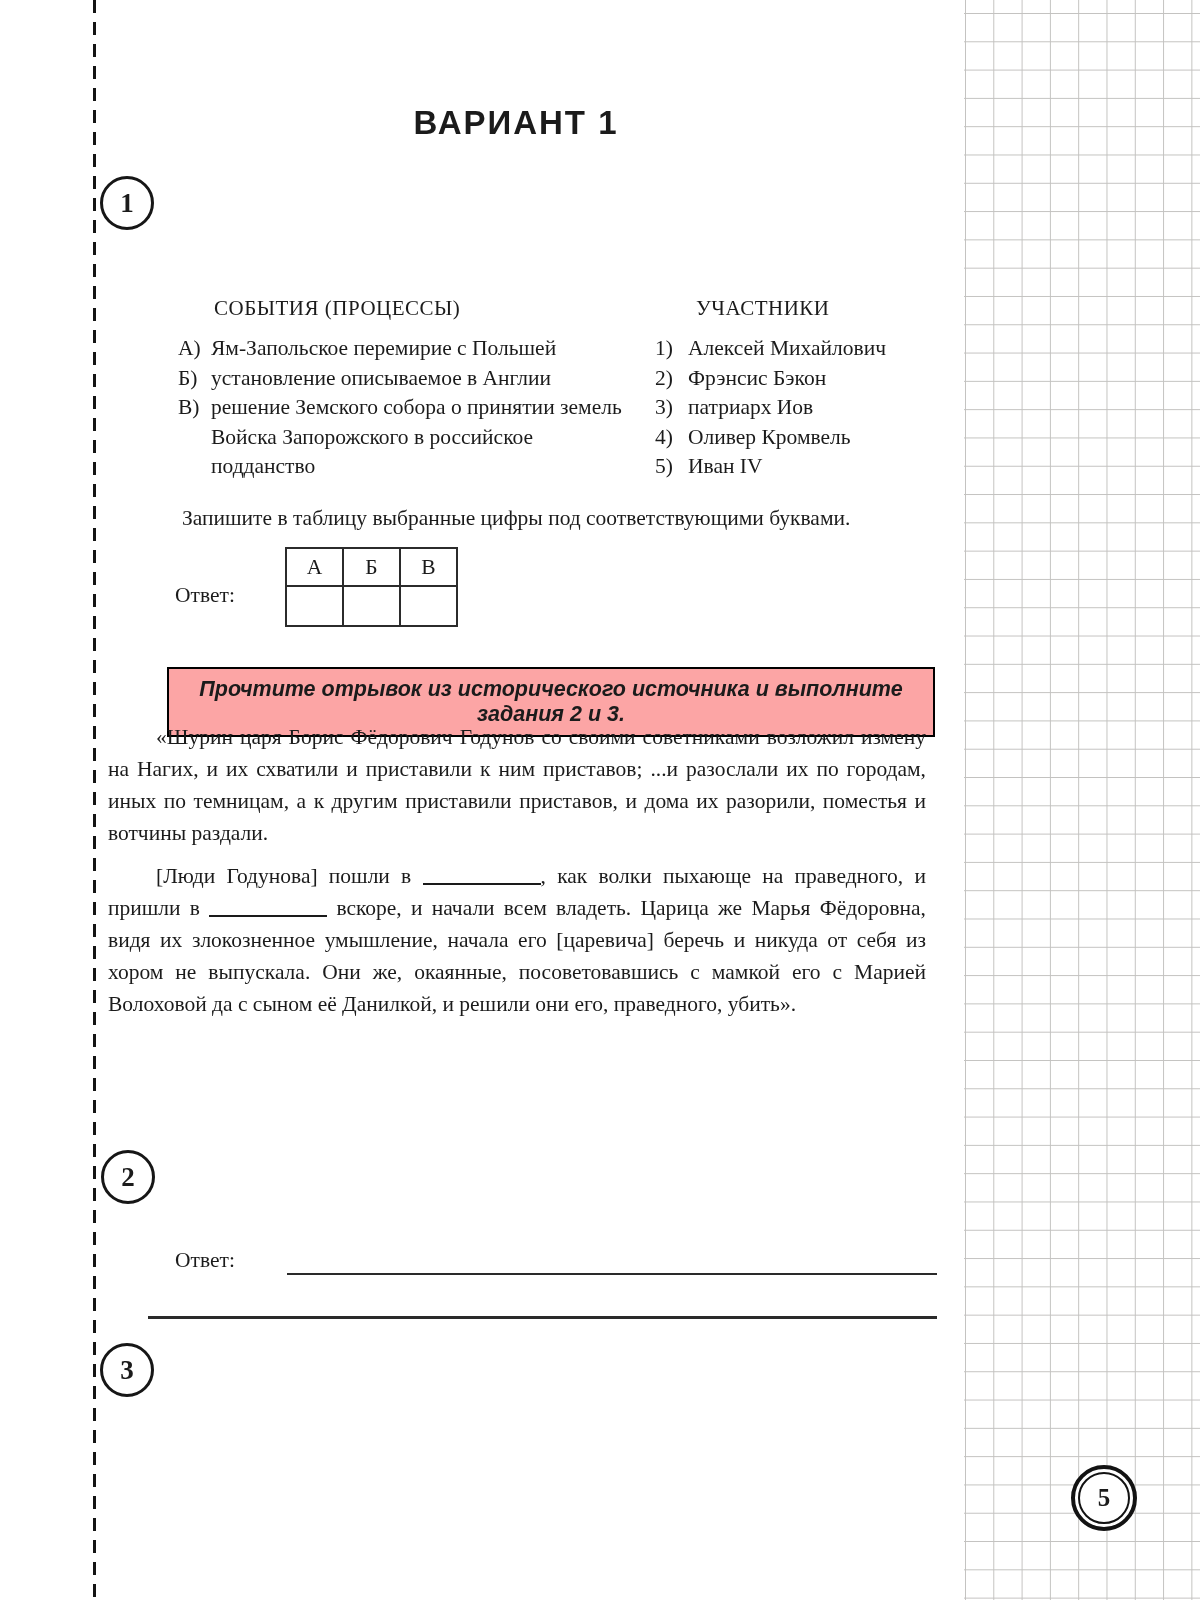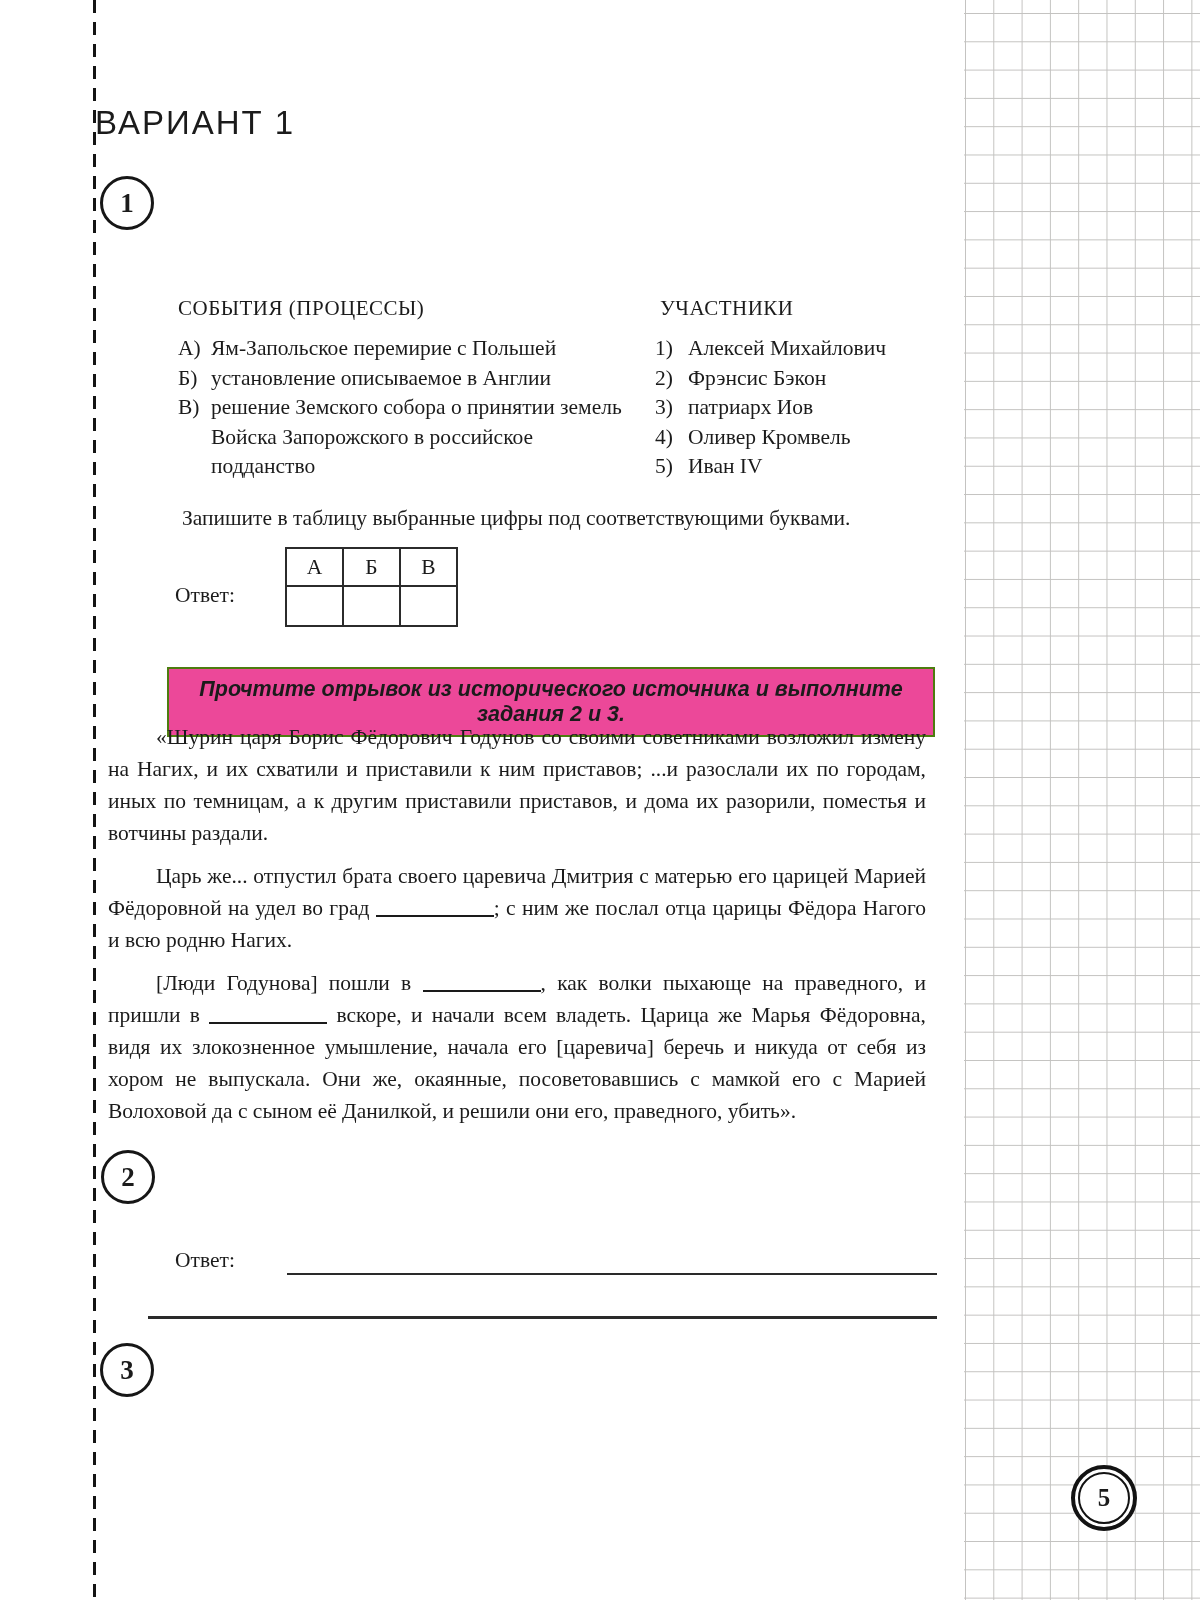"ВАРИАНТ 1" .page-title { font-weight: normal -> bold; text-align: none -> center }
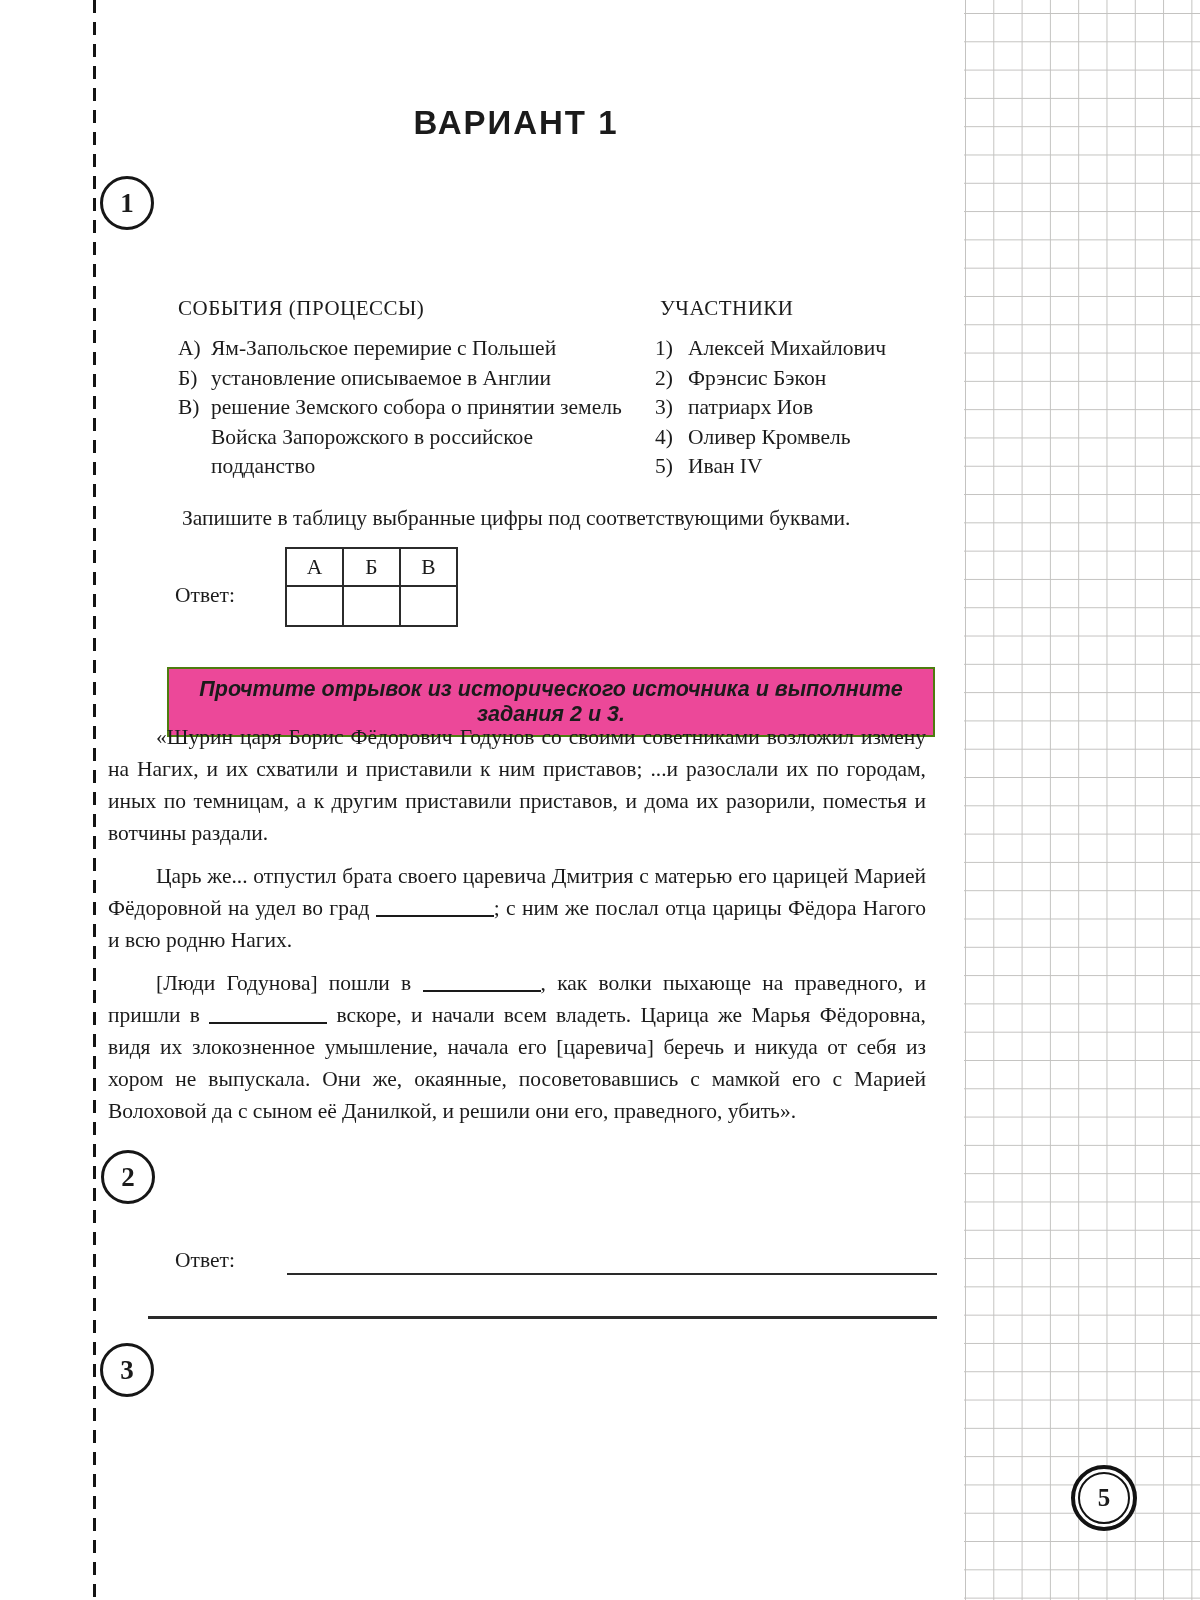"СОБЫТИЯ (ПРОЦЕССЫ)" .col-header { margin-left: none -> 36px }
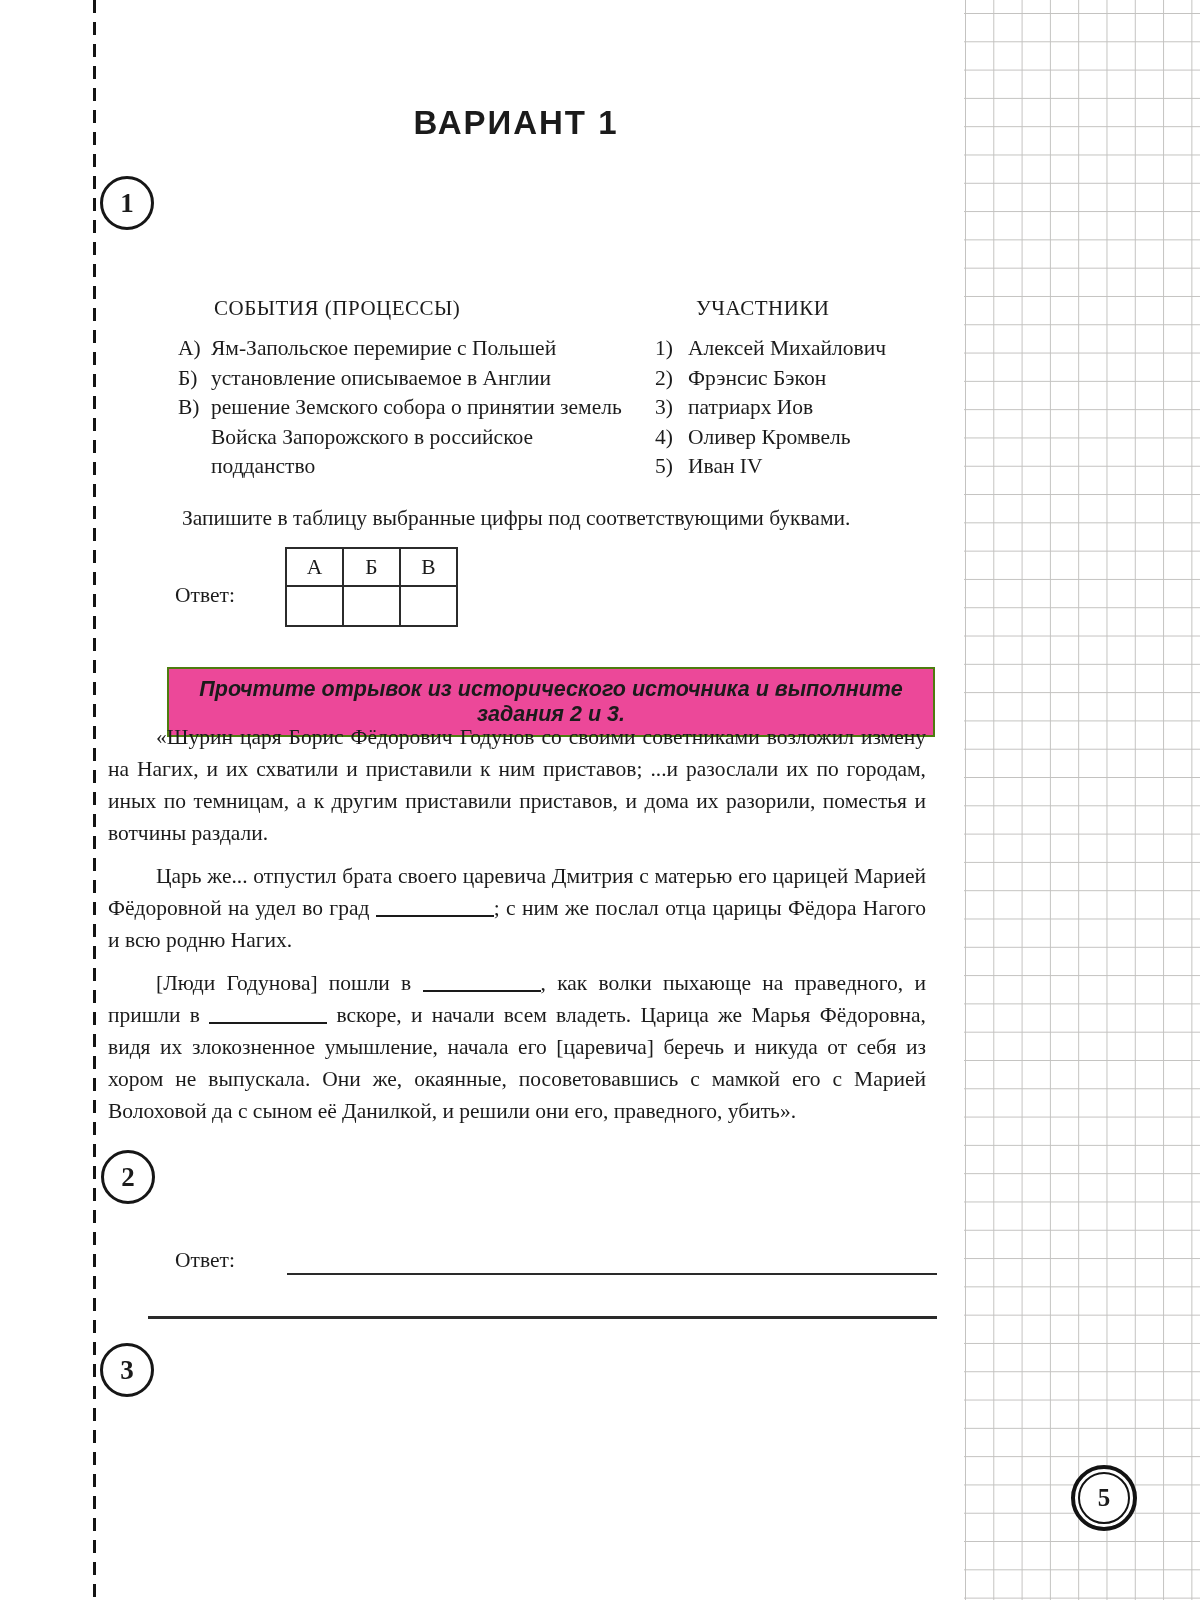"Прочтите отрывок из исторического" .instr-box { background: #ec4899 -> #fca5a5; border: 2px solid #4d7c0f -> 2px solid #000000 }
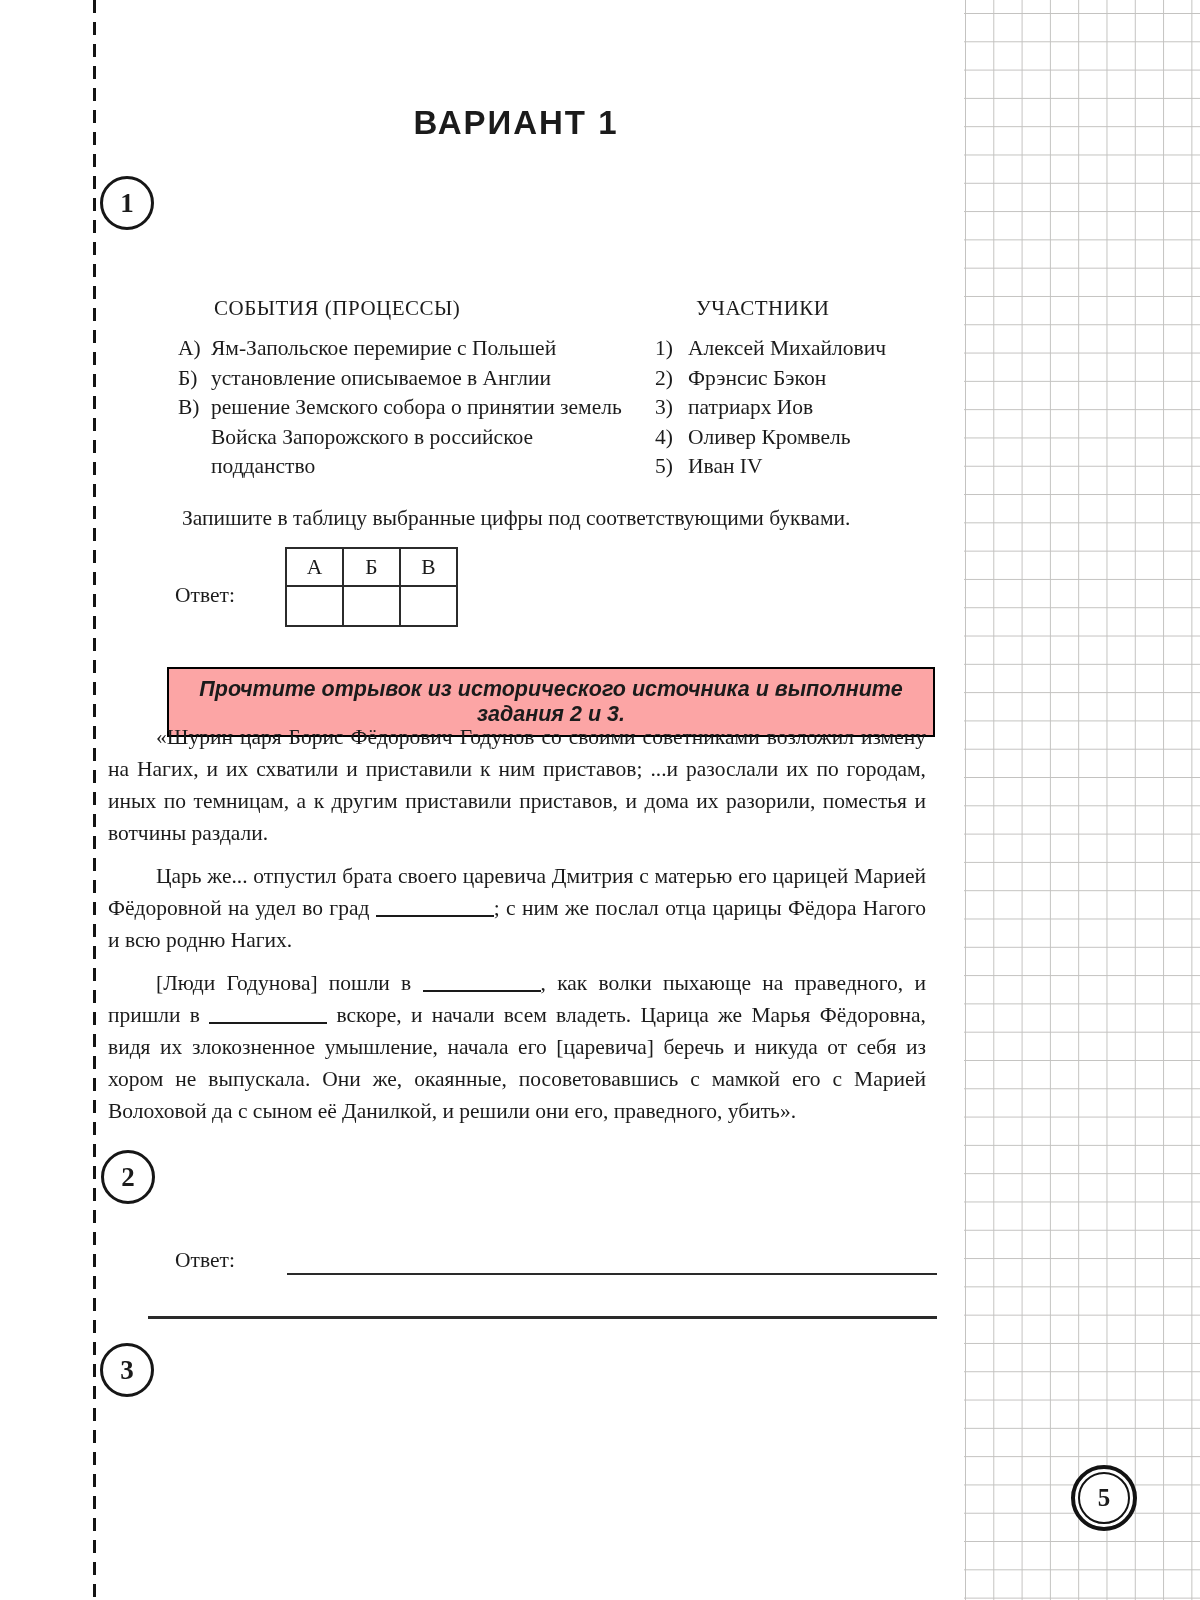"Царь же... отпустил брата своего" p { html: <p>Царь же... отпустил брата своего царевича Дмитрия с матерью его царицей Марией Фёдоровной на удел во град <span></span>; с ним же послал отца царицы Фёдора Нагого и всю родню Нагих.</p> -> none }
